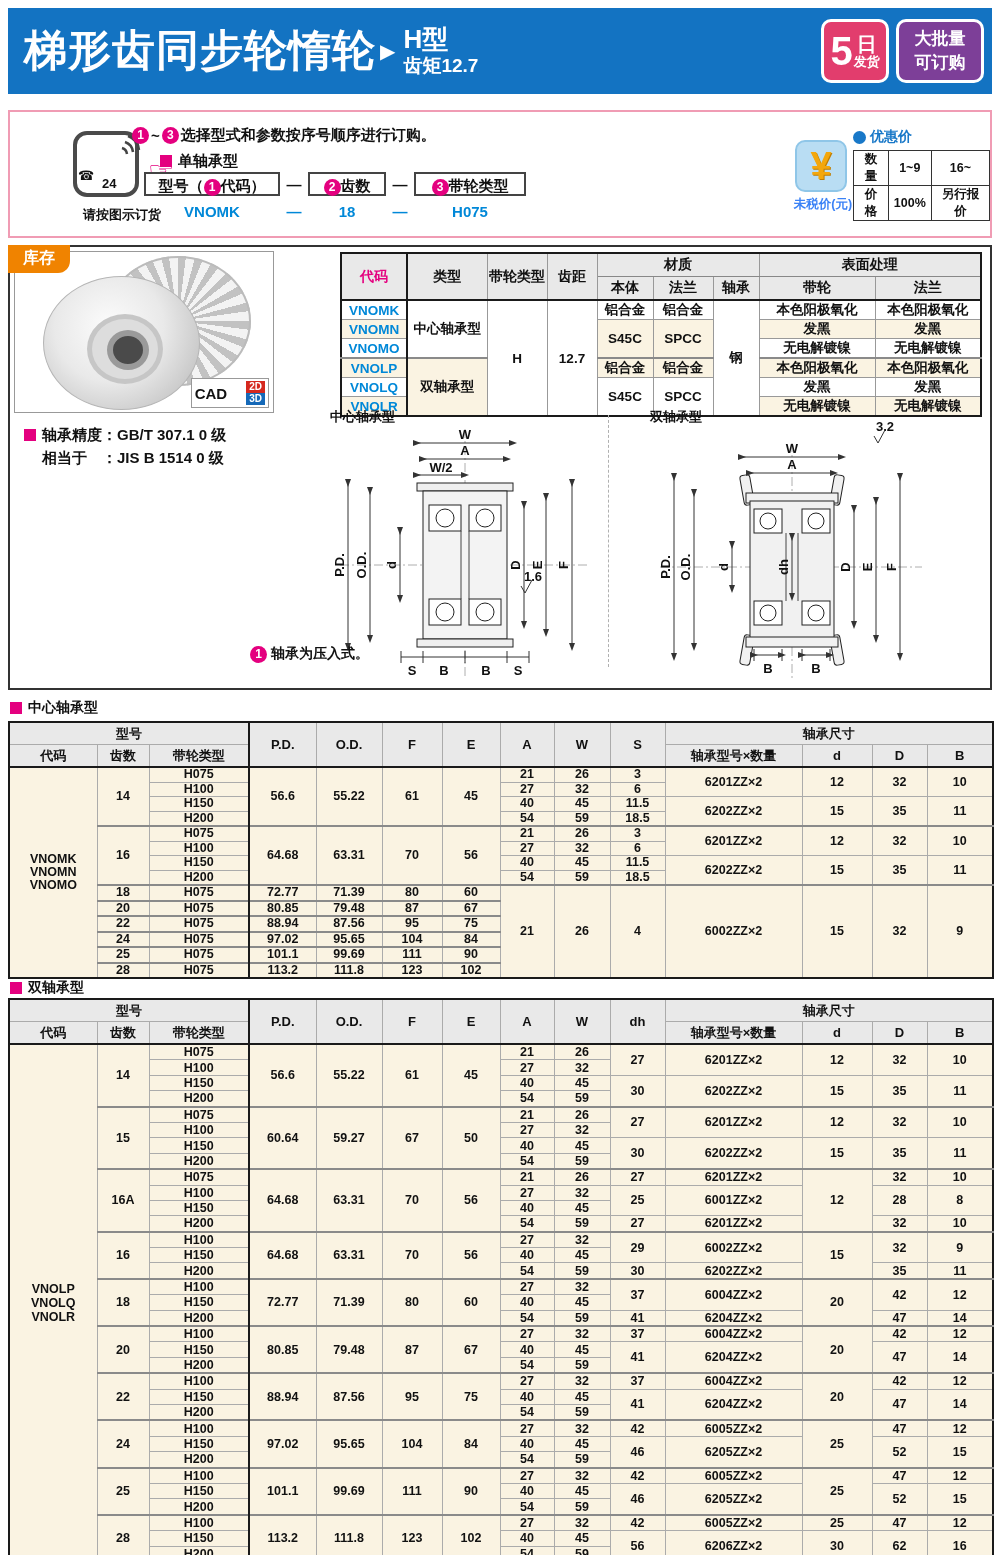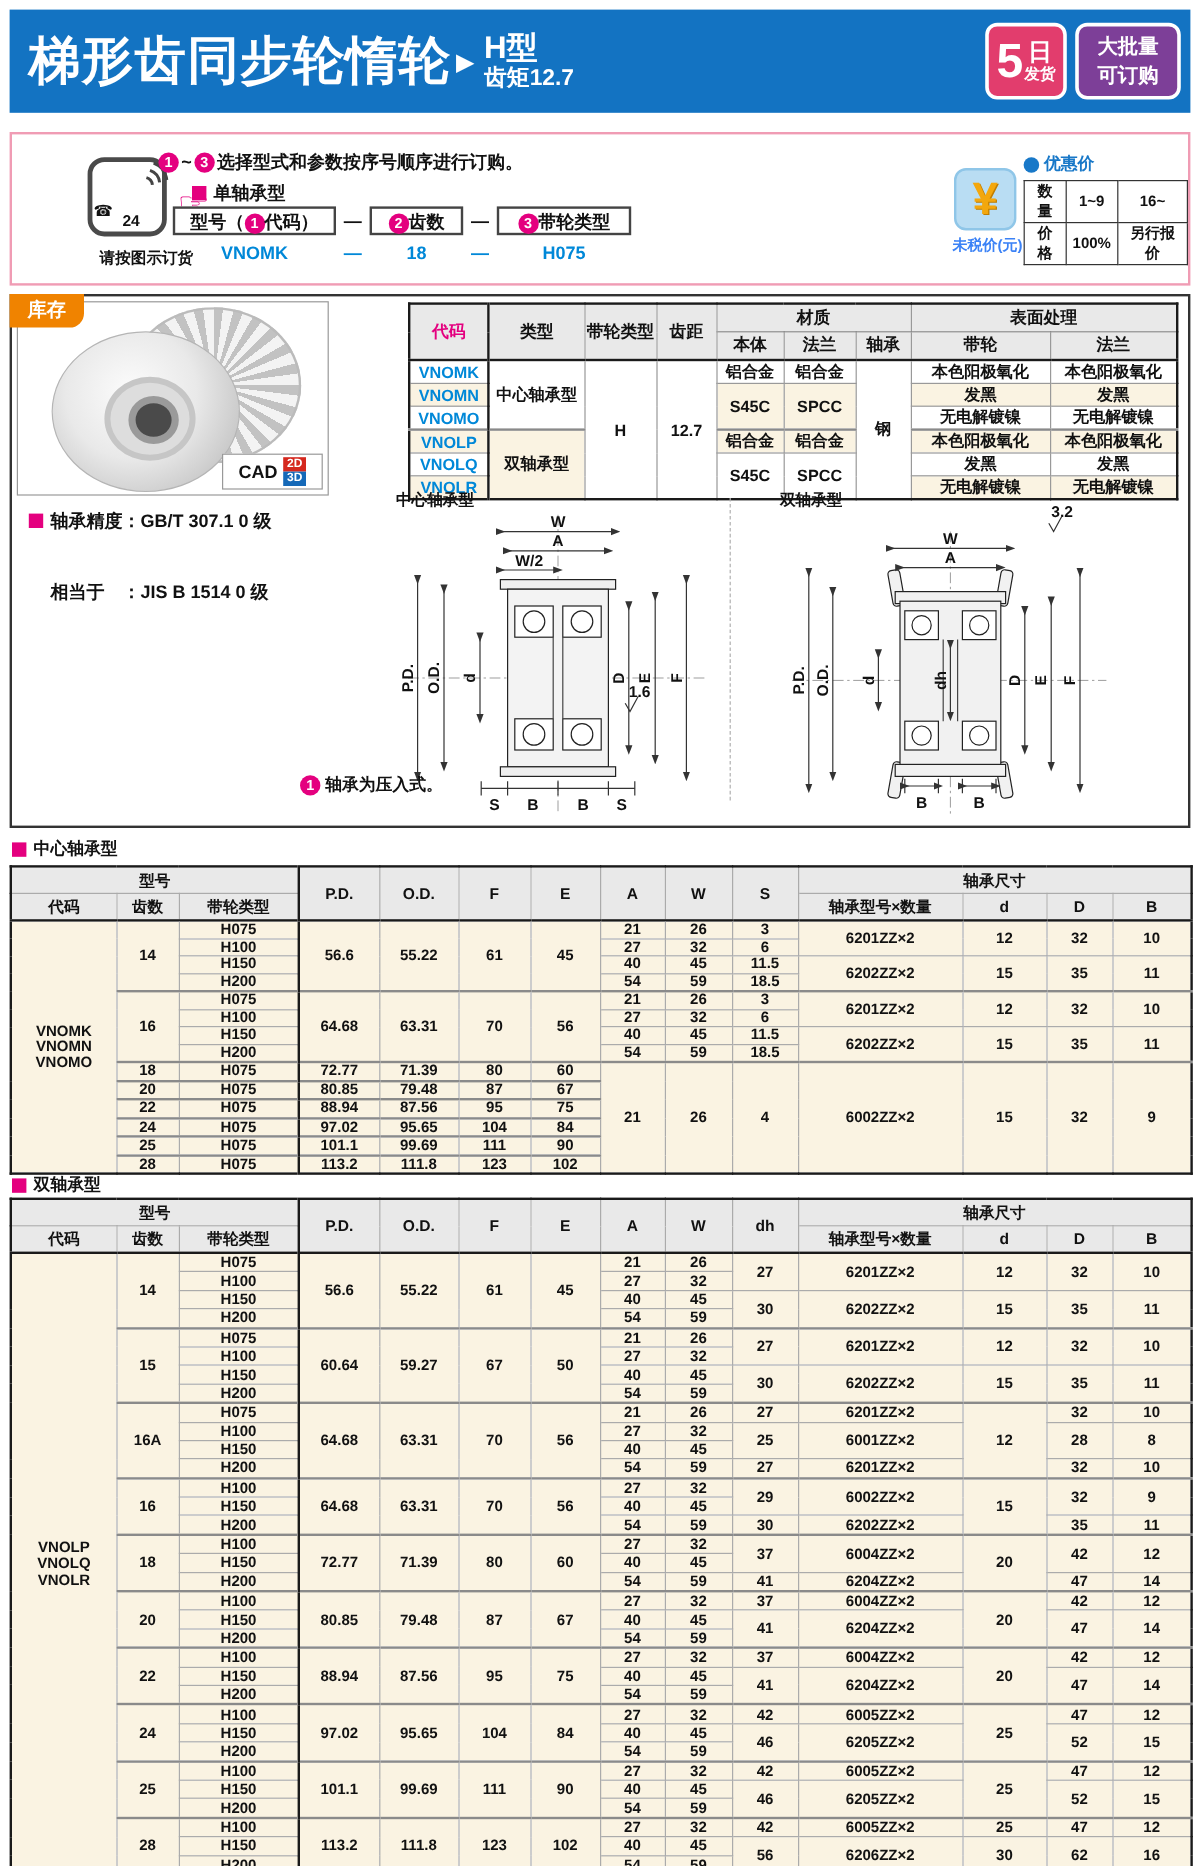"CAD" .cad { gap: 5px -> 19px; padding: 2px 13px -> 2px 3px }
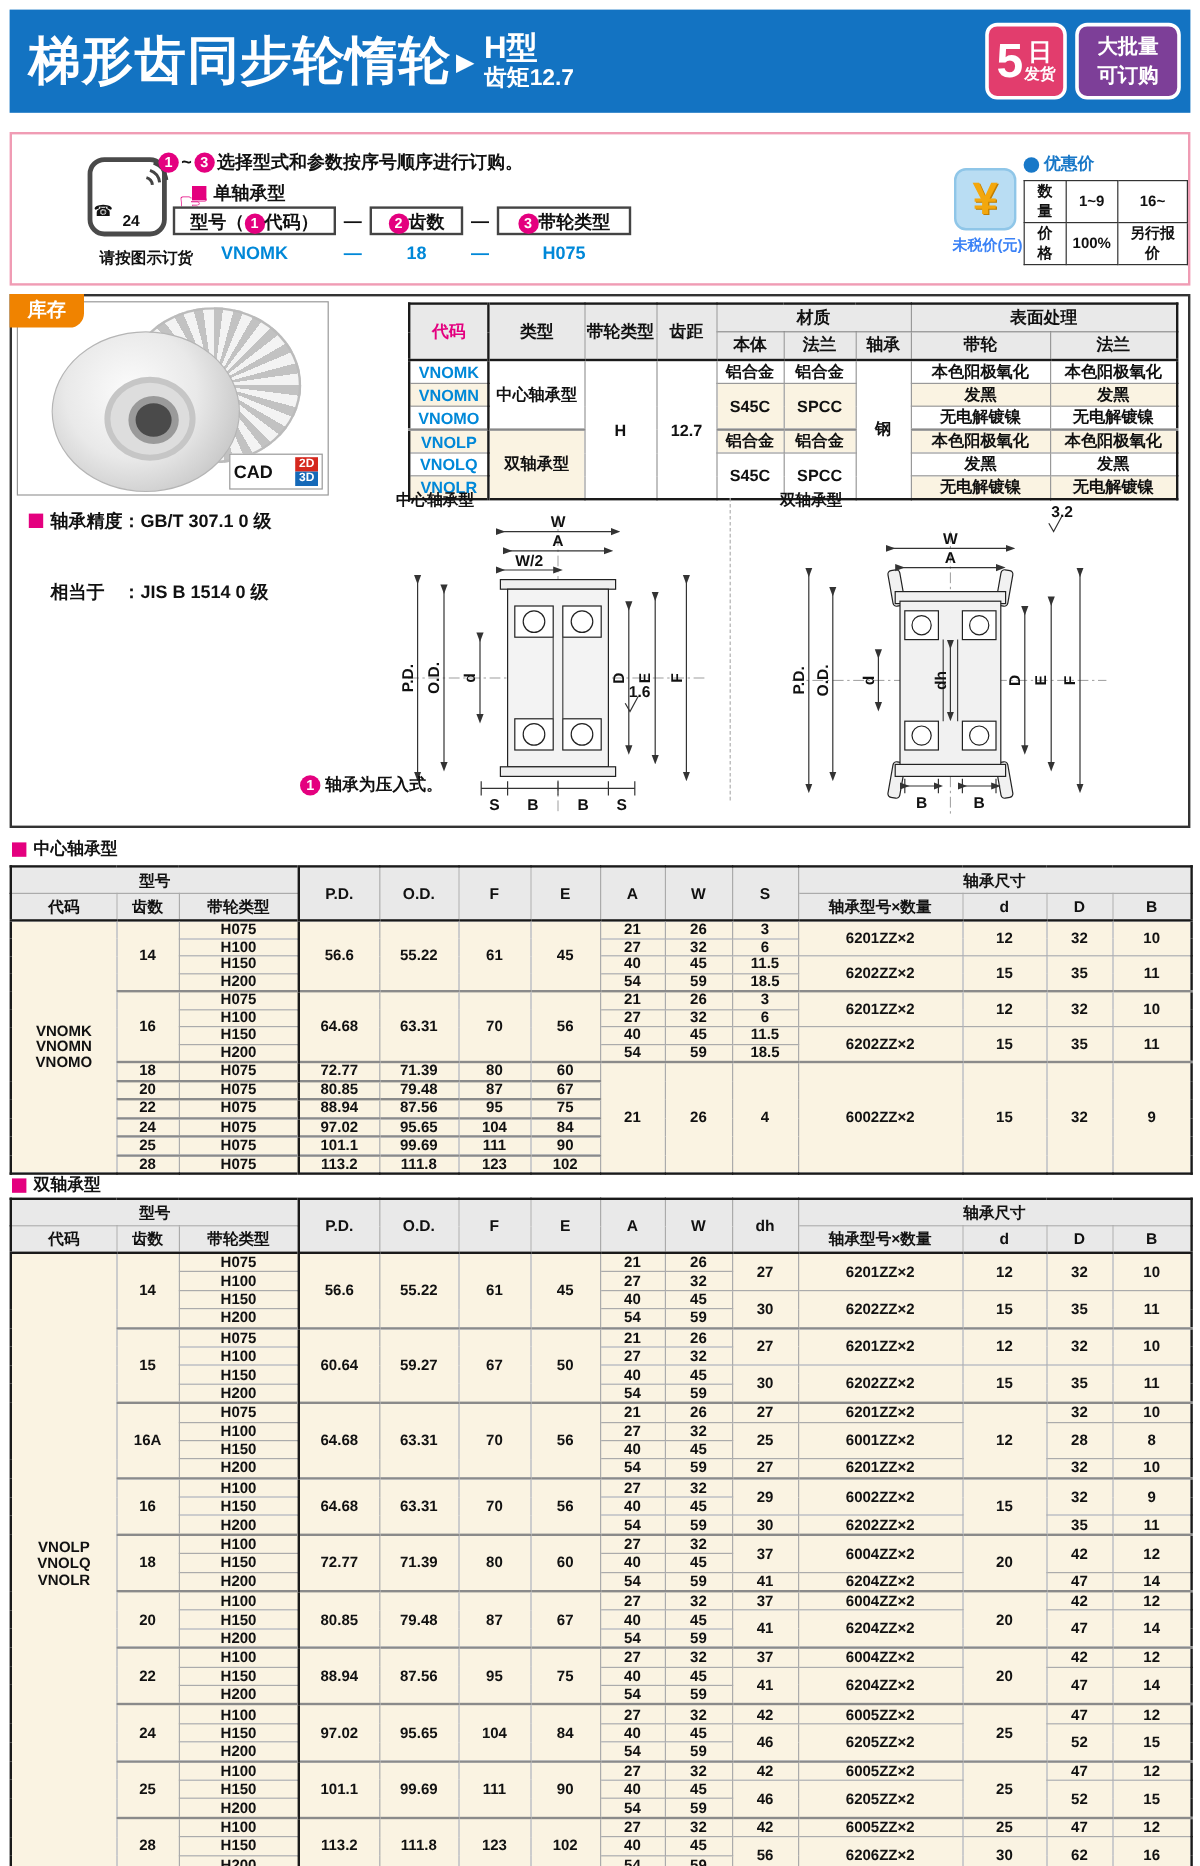"相当于 ：JIS B 1514 0" .notes .ind { margin-top: 36px -> none }
